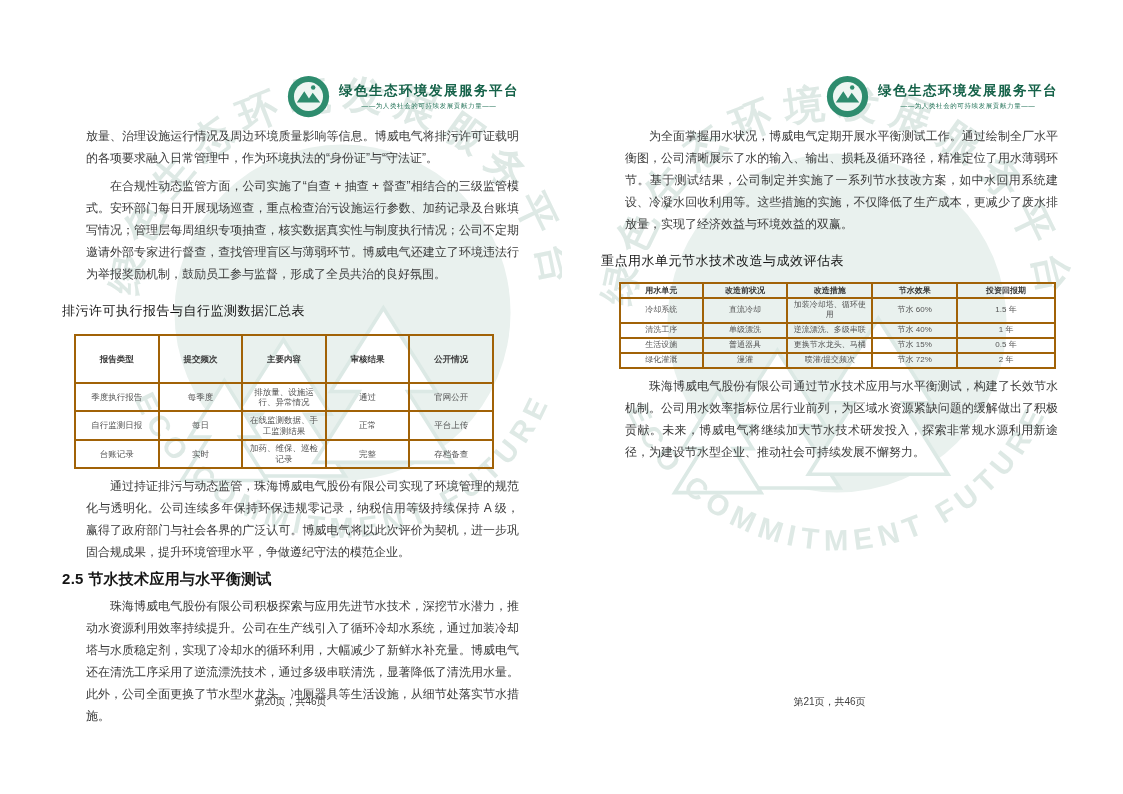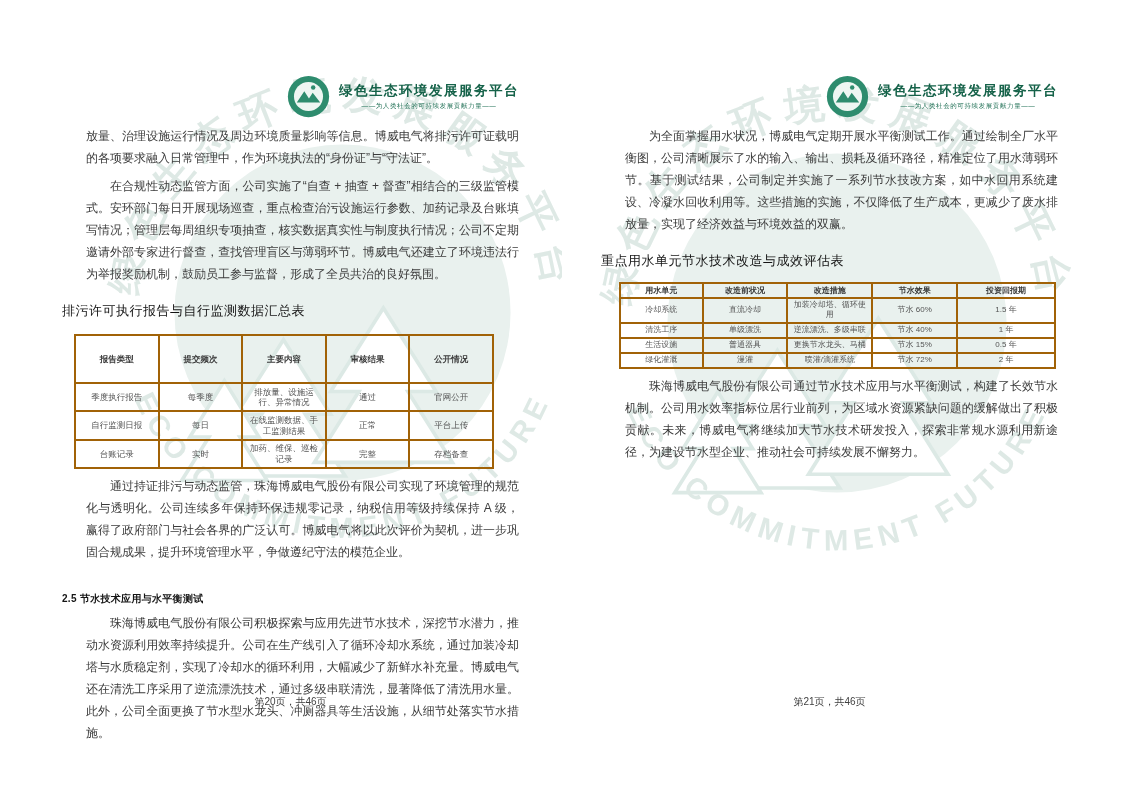"喷灌/滴灌系统" td { text: /滴灌系统 -> /提交频次 }
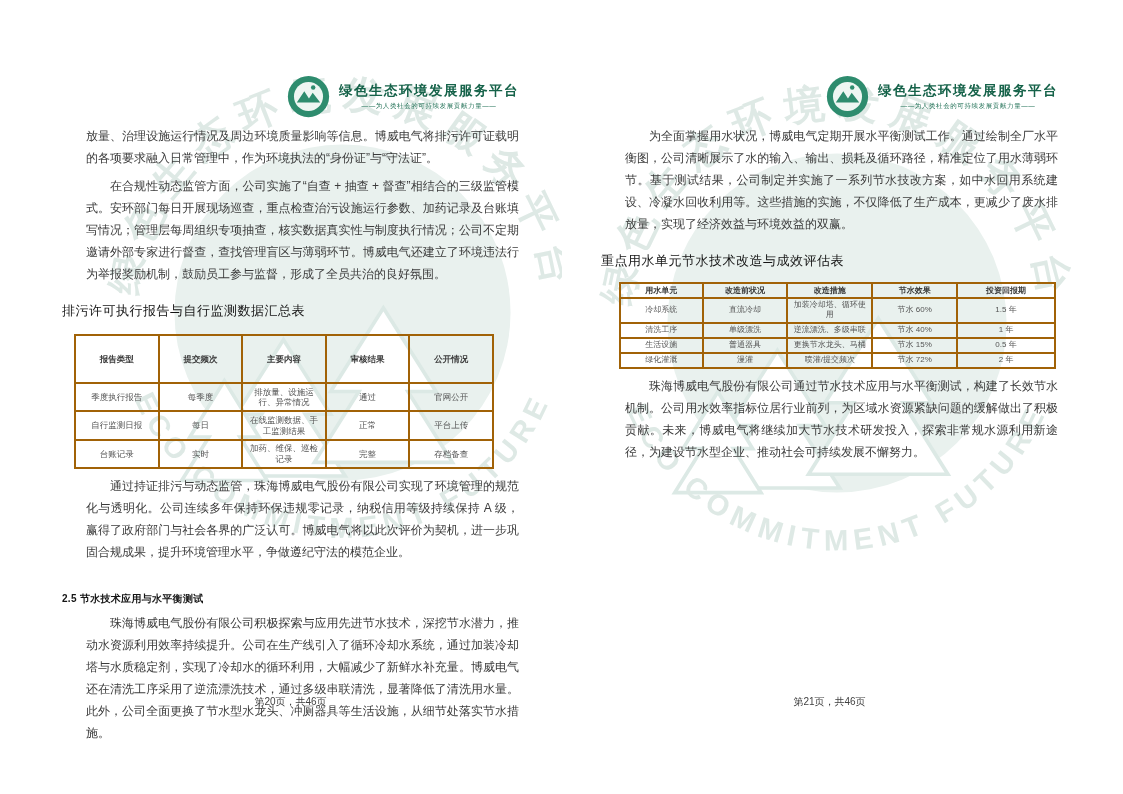"2.5 节水技术应用与水平衡测试" .section-heading { font-size: 10px -> 15px; margin: 29px 0 0 0 -> 7px 0 0 0 }
